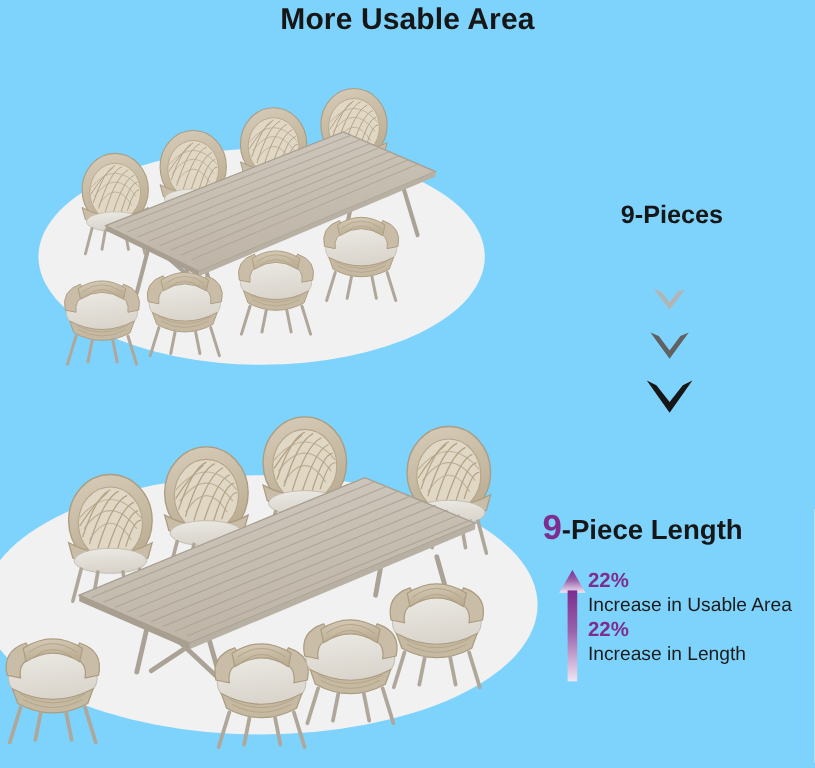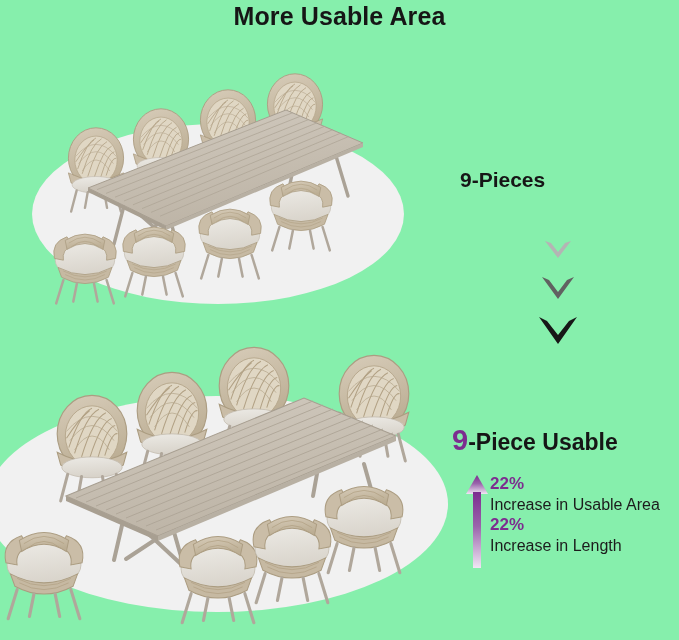"More Usable Area" .page { background: #86efac -> #7dd3fc }
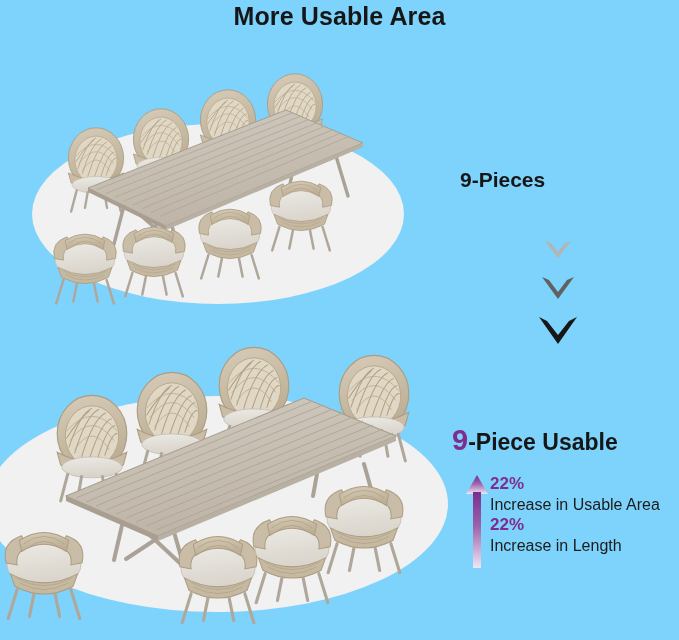"9-Pieces" .pieces-label { text-align: left -> center }
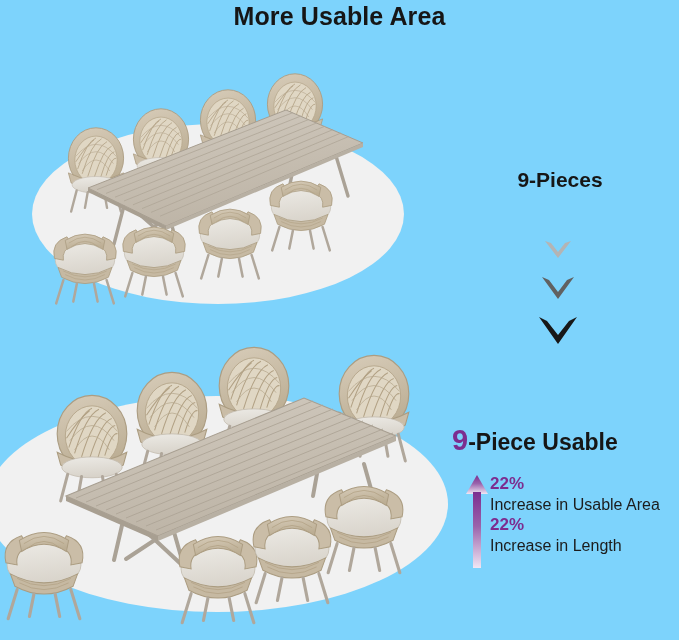"-Piece Usable" span.rest { text: Usable -> Length }
